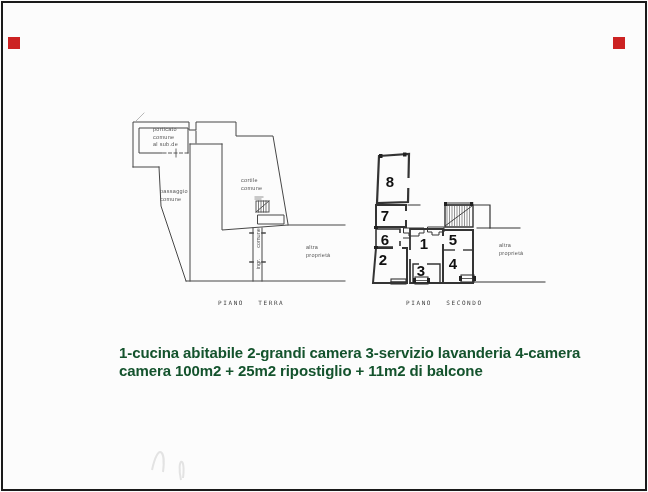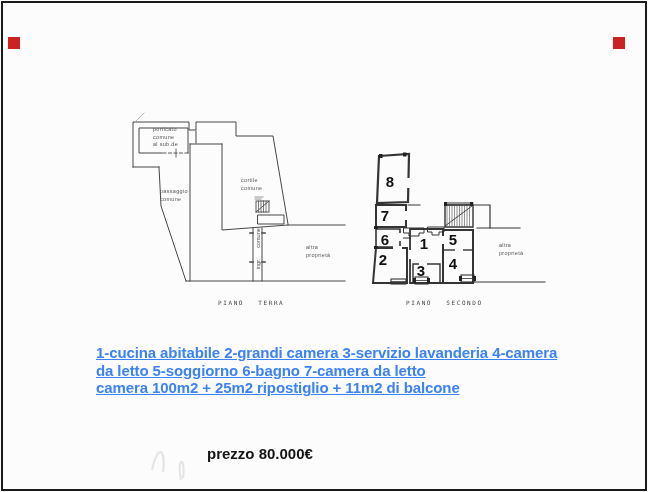"1-cucina abitabile 2-grandi camera" .desc { color: #3b82f6 -> #14532d; left: 96px -> 119px; text-decoration: underline -> none }
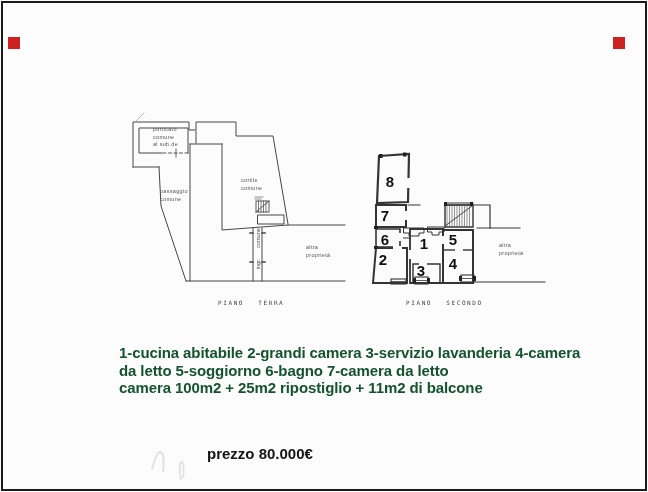"da letto 5-soggiorno 6-bagno 7-camera" div { html: <div>da letto 5-soggiorno 6-bagno 7-camera da letto</div> -> none }
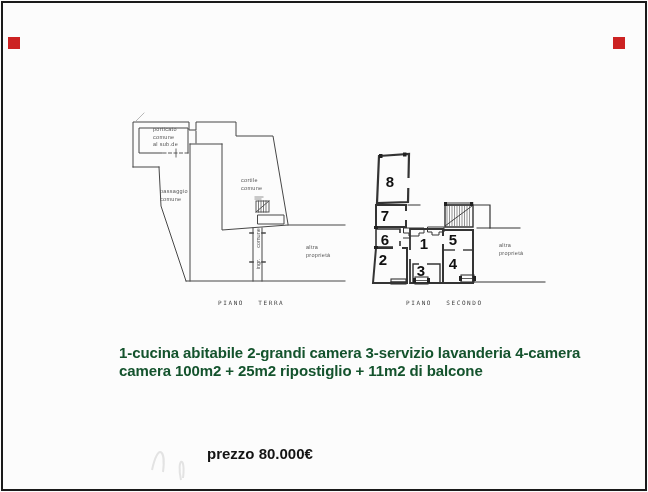"prezzo 80.000€" div.price { html: <div>prezzo 80.000€</div> -> none }
